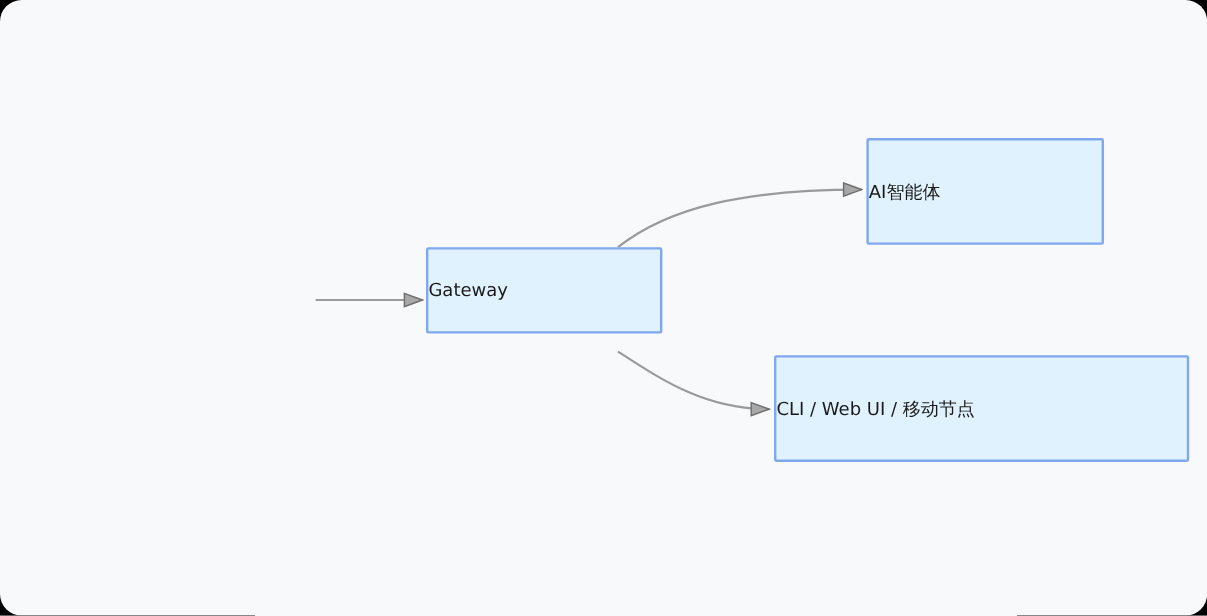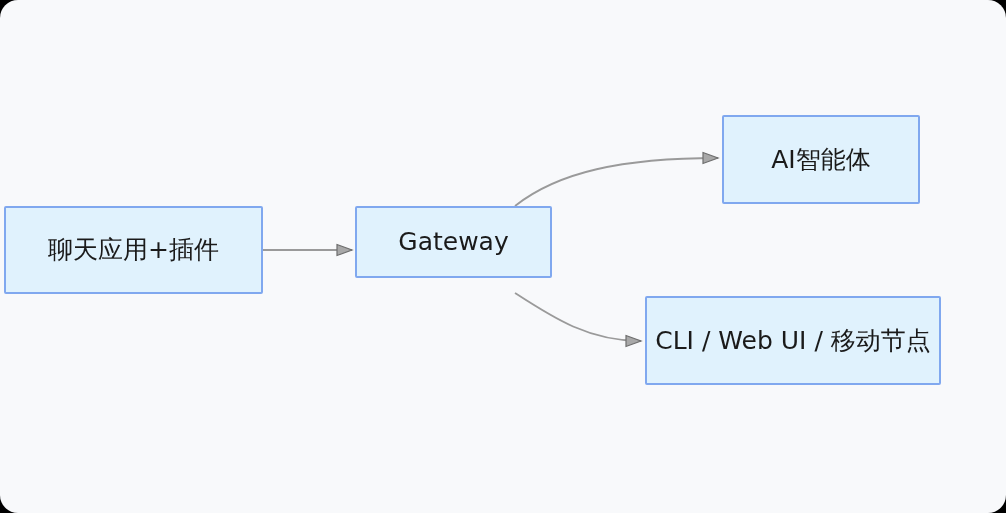"AI智能体" .node { font-size: 25px -> 15px; justify-content: center -> flex-start }
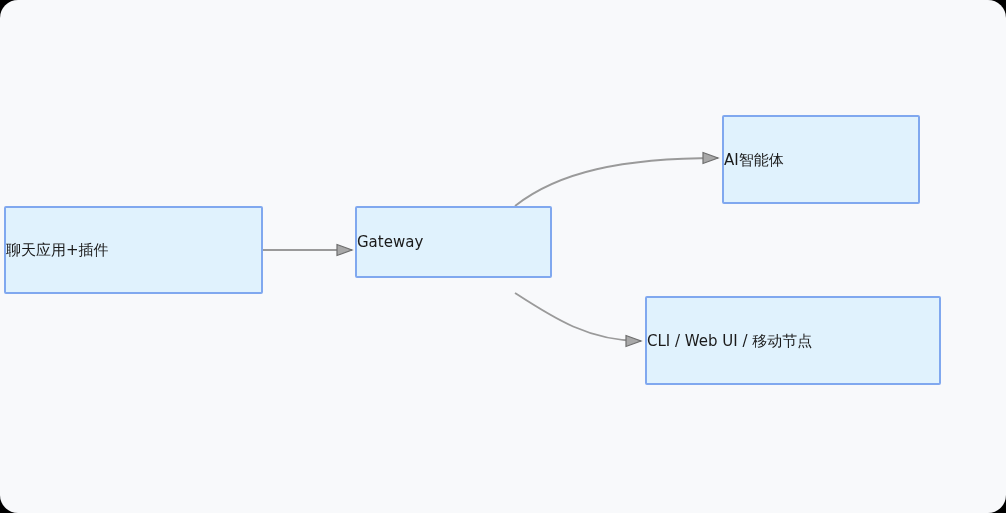"聊天应用+插件" div.node { html: <div> <span>聊天应用+插件</span> </div> -> none }
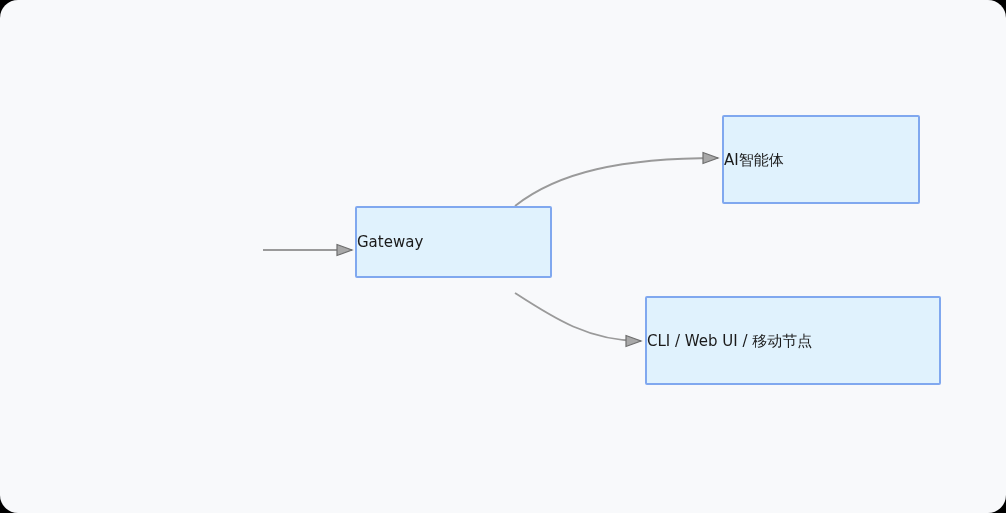"CLI / Web UI /" .node-clients { width: 296px -> 346px }
